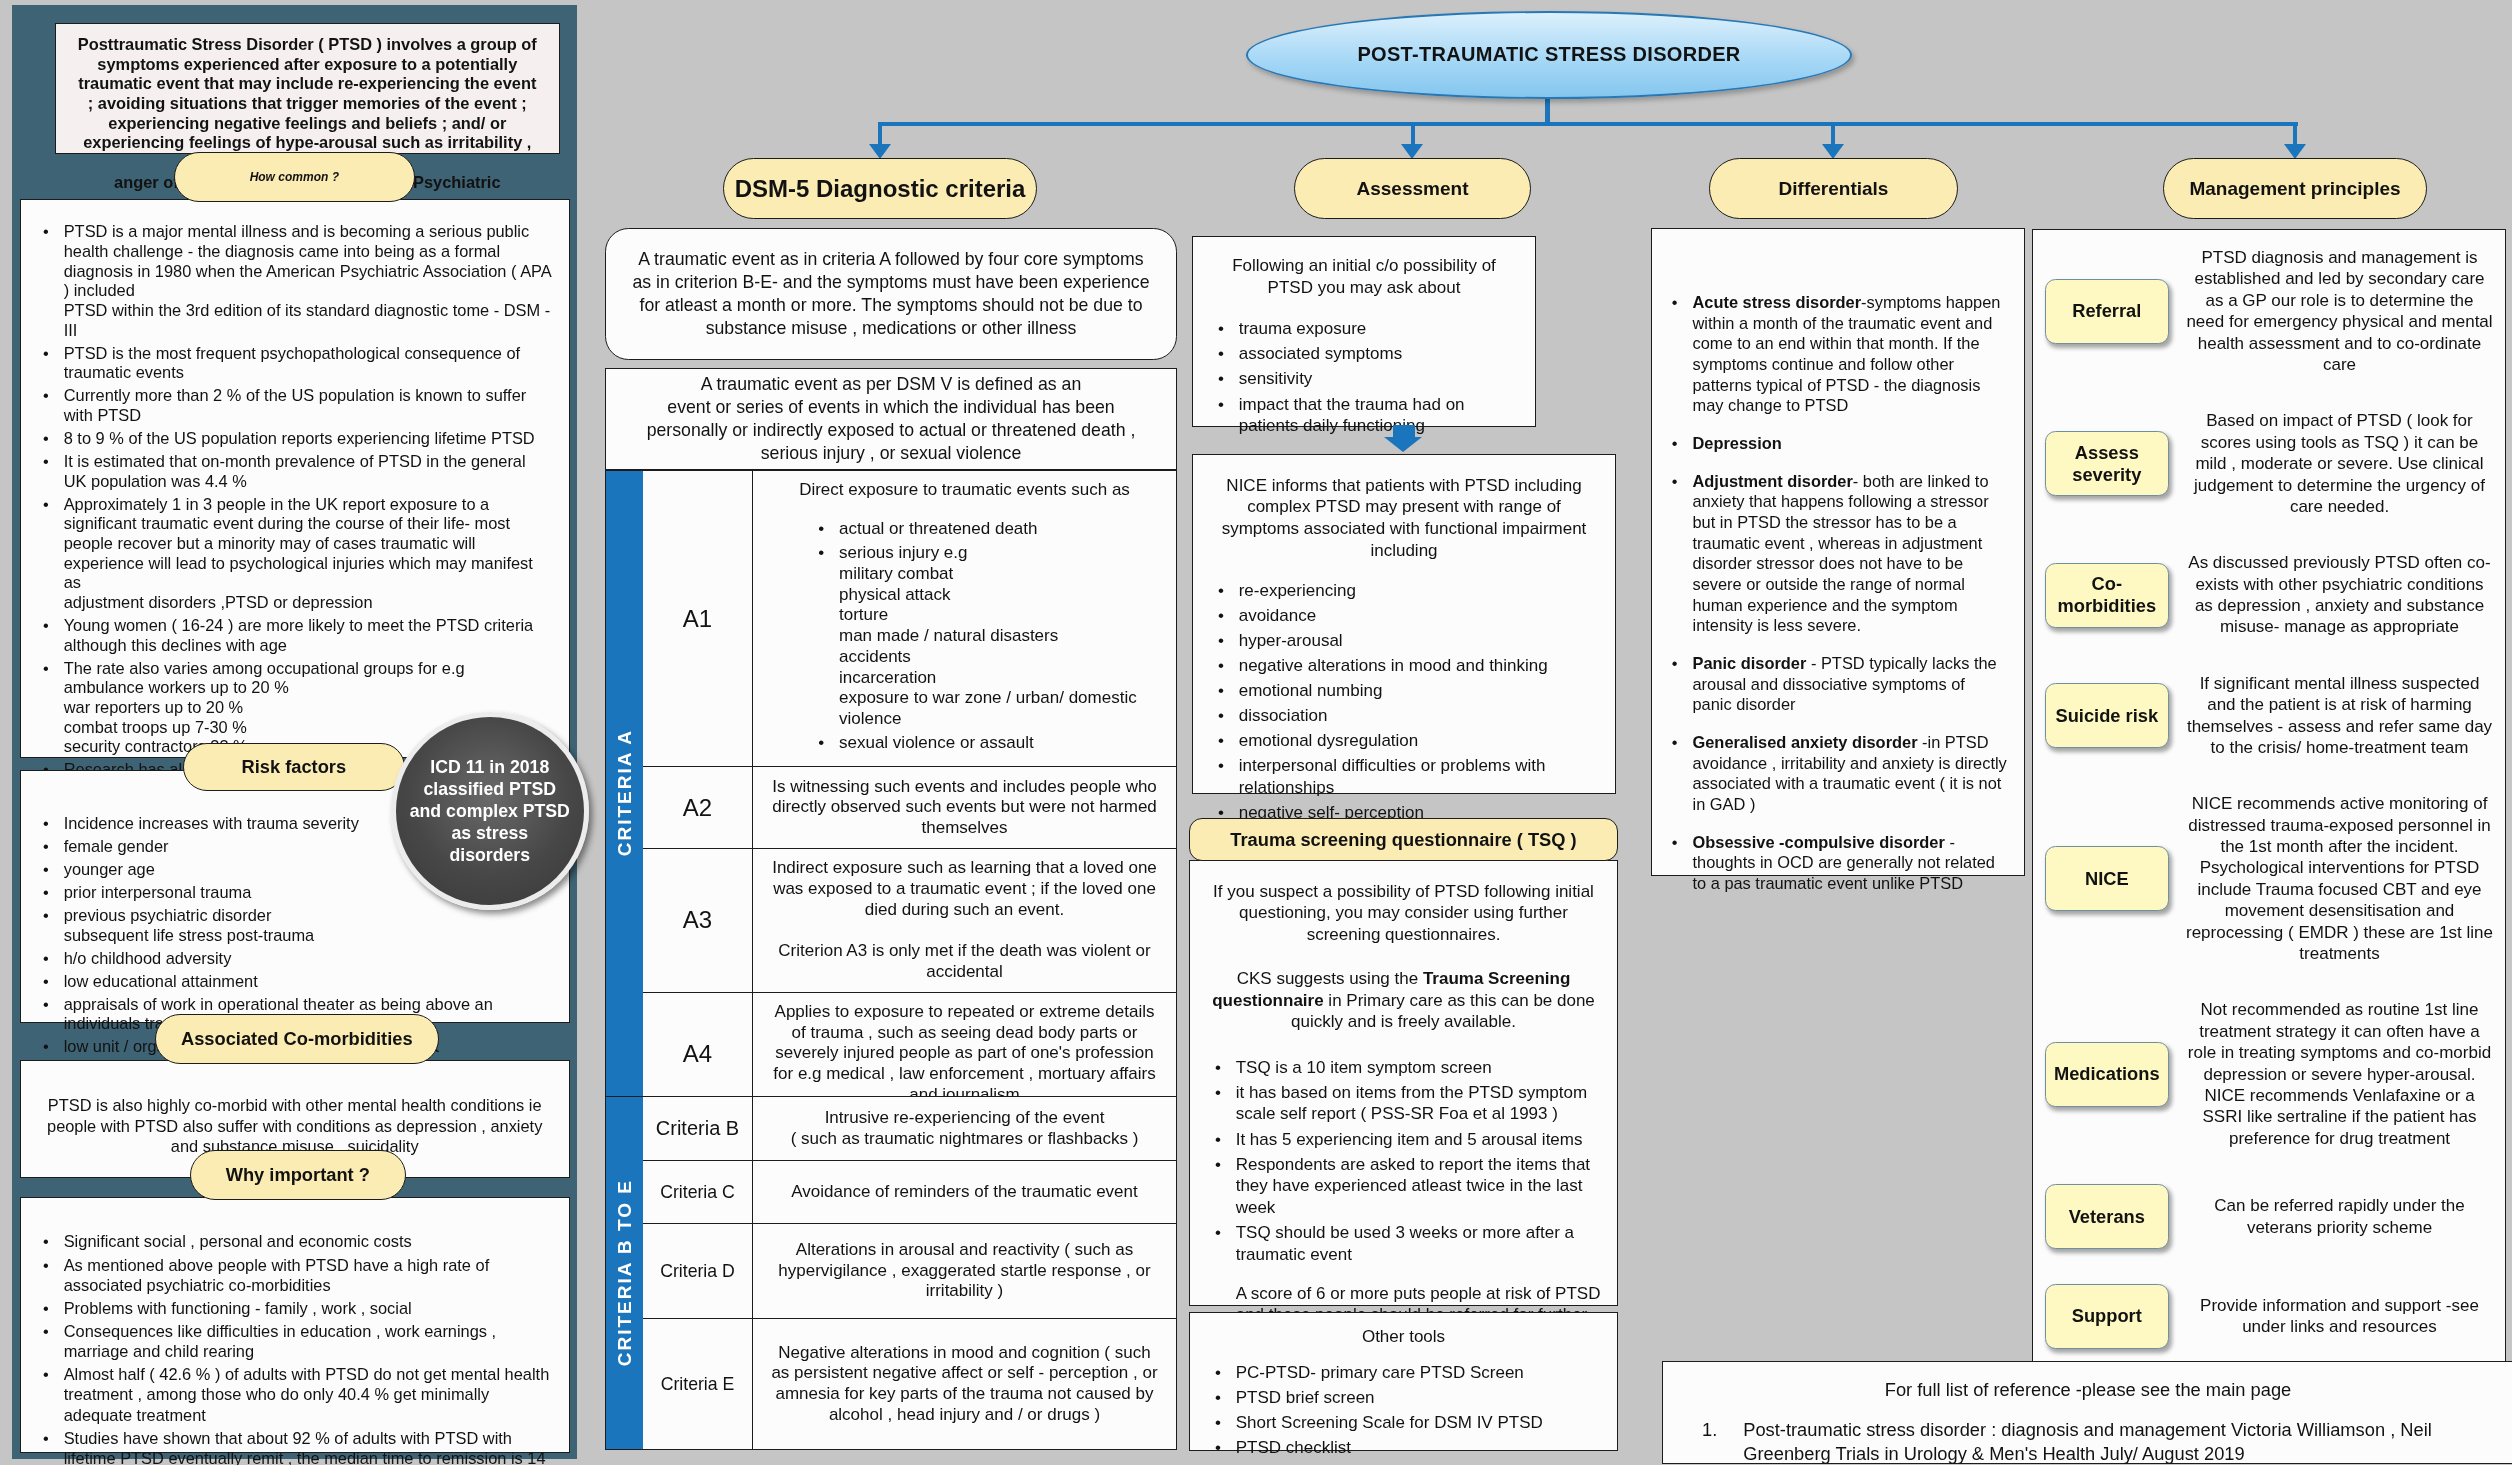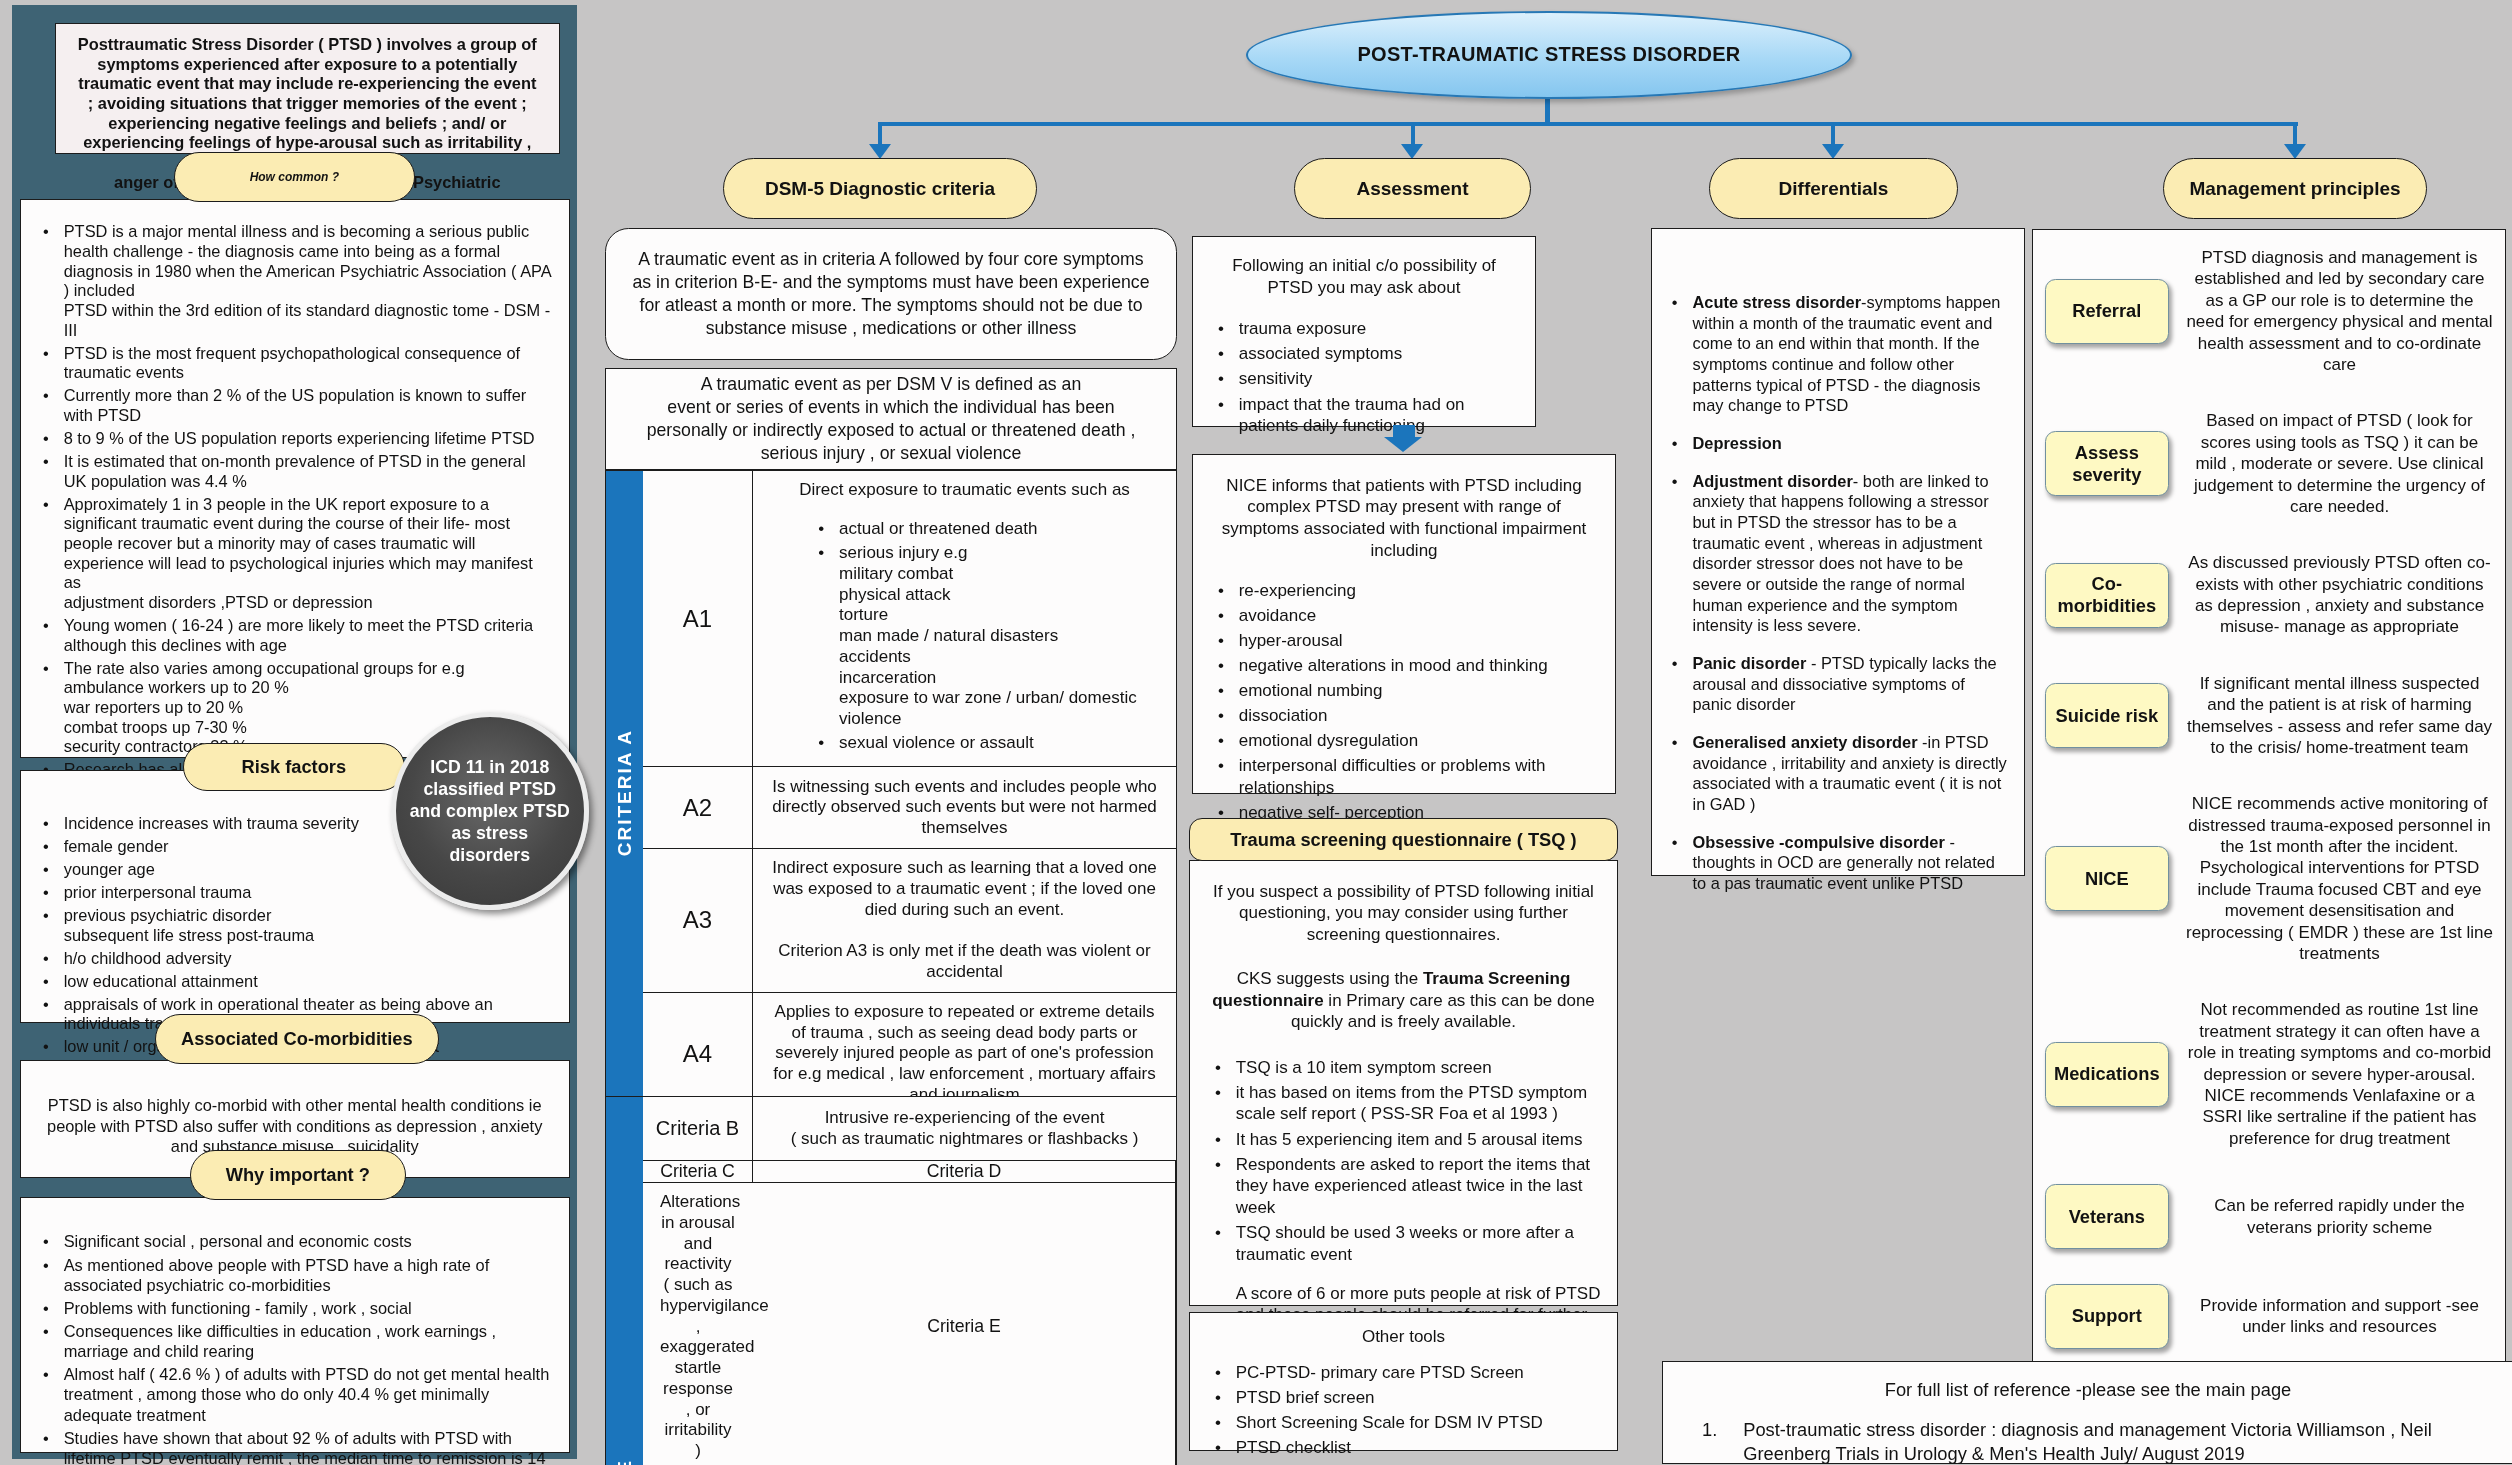"DSM-5 Diagnostic criteria" div.abs { font-size: 19px -> 24px }
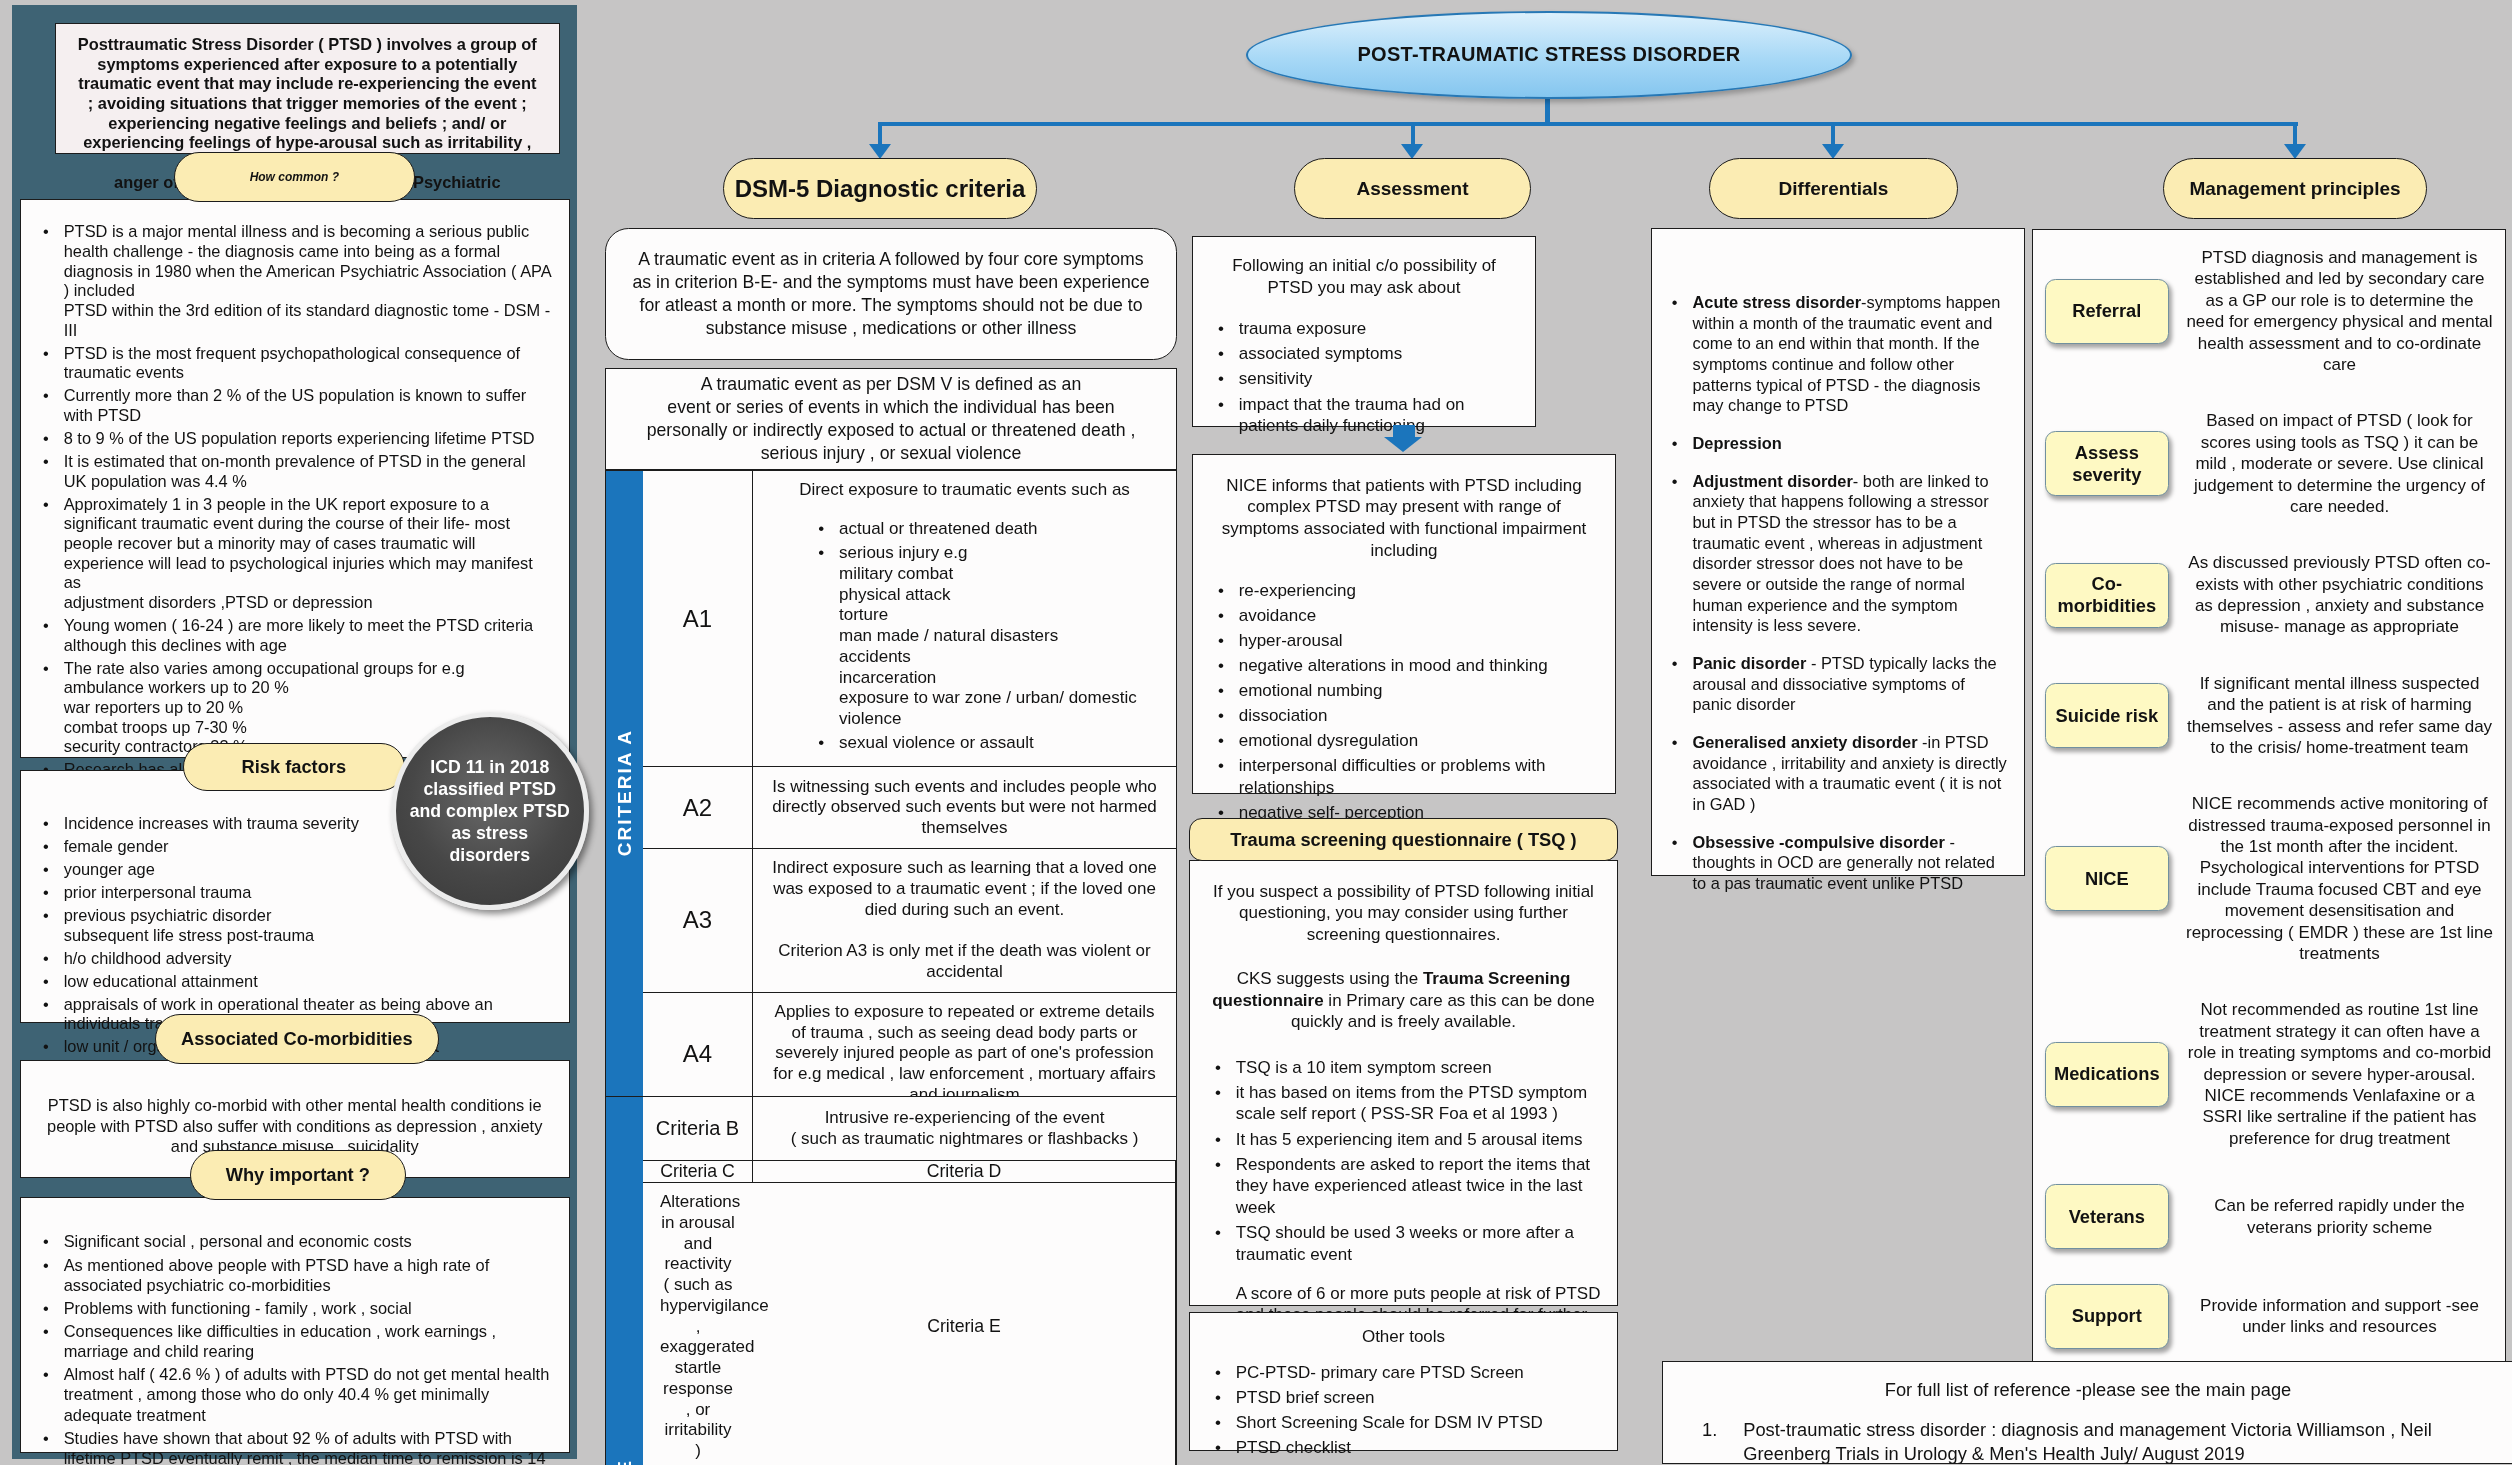"Avoidance of reminders of the" div.con { html: none -> <div>Avoidance of reminders of the traumatic event</div> }
